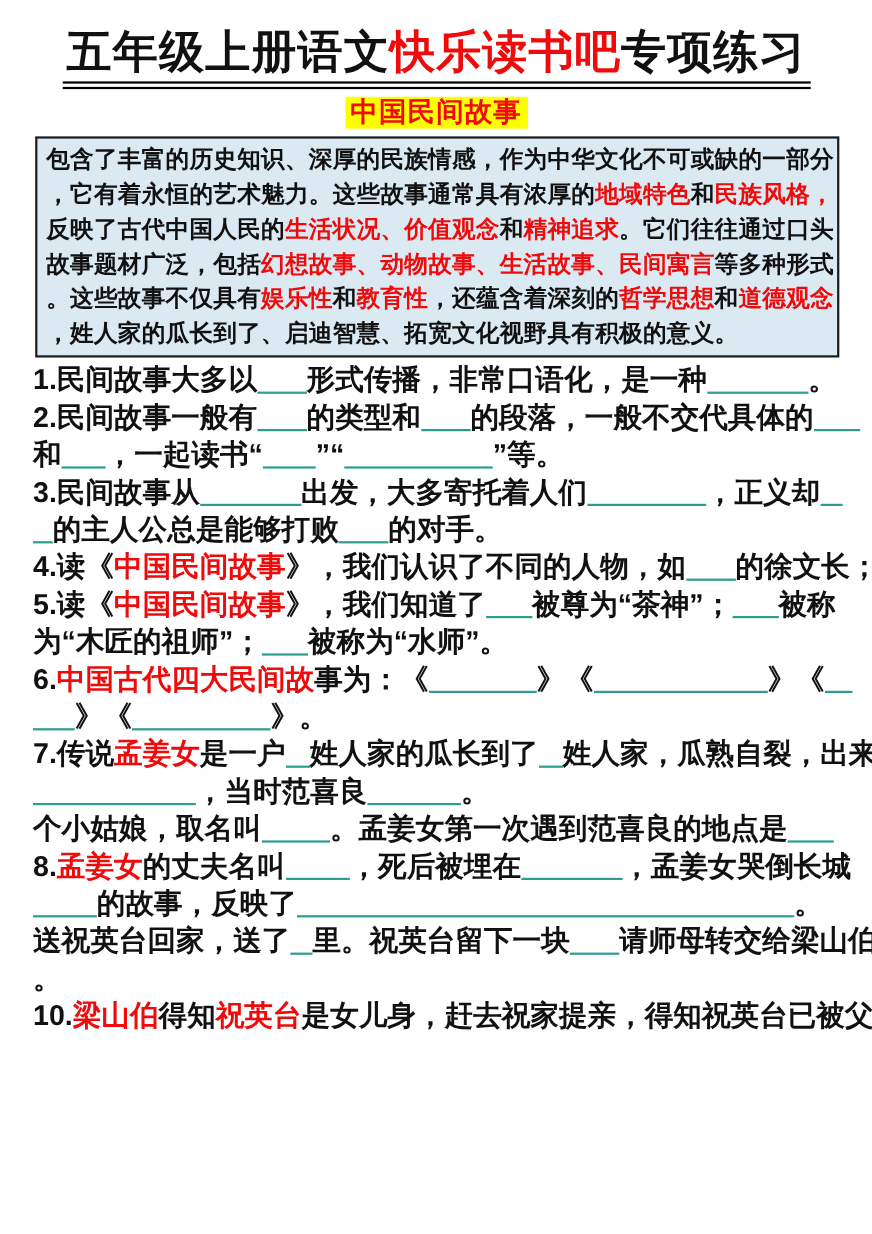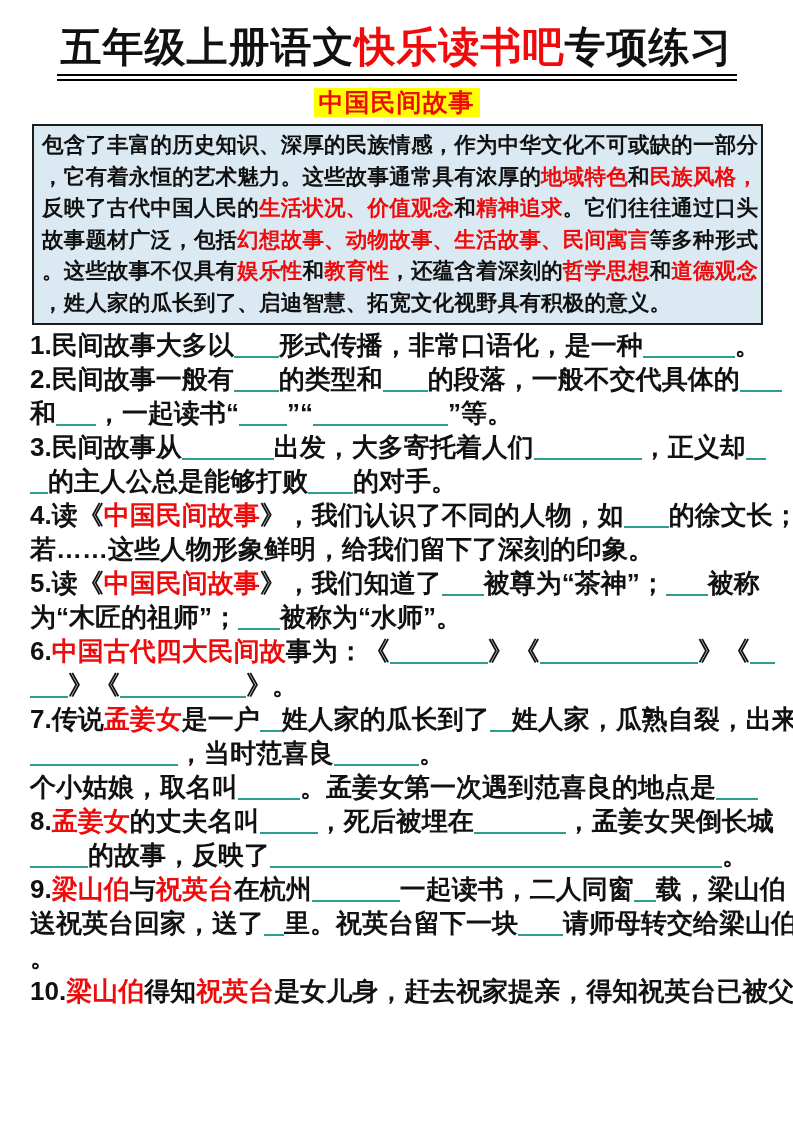"若……这些人物形象鲜明，给我们留下了深刻的印象。" div.q-line { html: <div><span>若……这些人物形象鲜明，给我们留下了深刻的印象。</span></div> -> none }
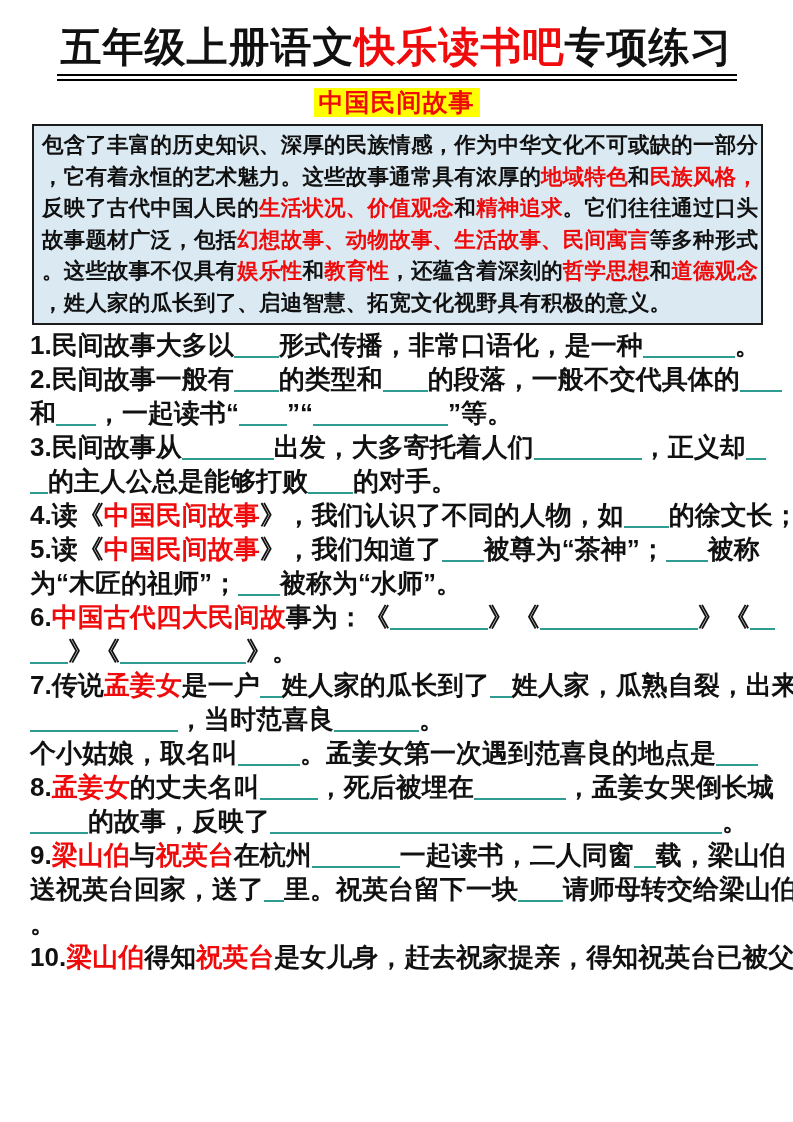"9.梁山伯与祝英台在杭州 一起读书，二人同窗 载，梁山伯" div.q-line { html: <div><span>9.</span><span>梁山伯</span><span>与</span><span>祝英台</span><span>在杭州</span><span></span><span>一起读书，二人同窗</span><span></span><span>载，梁山伯</span></div> -> none }
